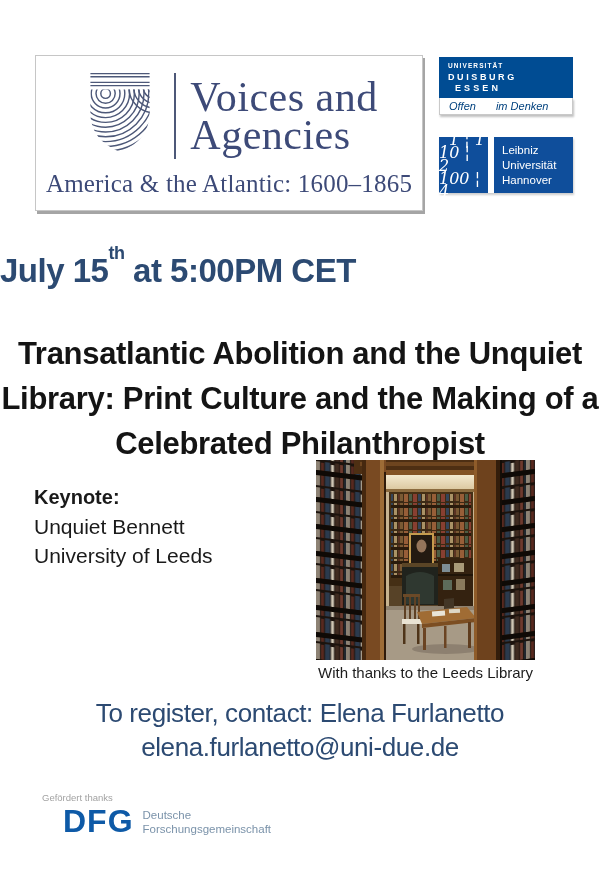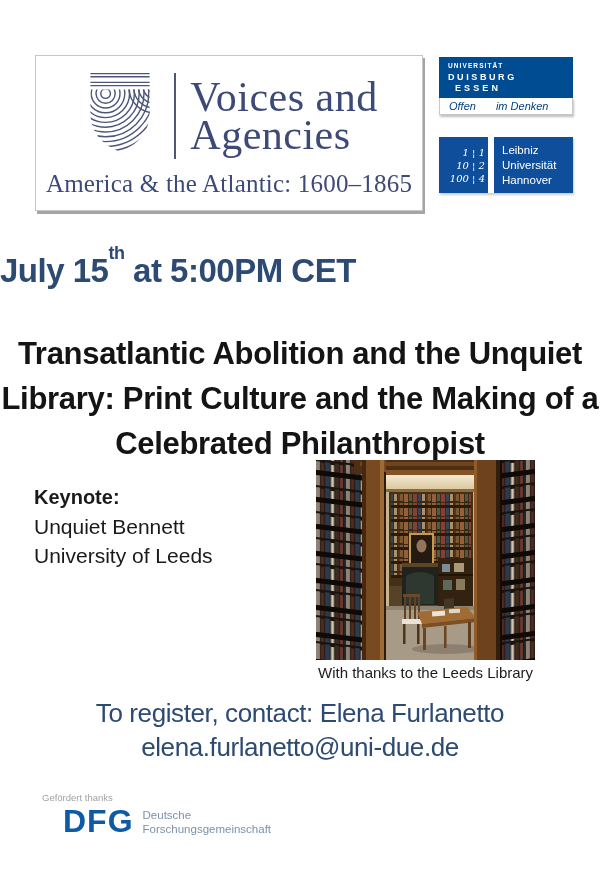"1 ¦ 1" .lz-left { font-size: 10px -> 16px }
